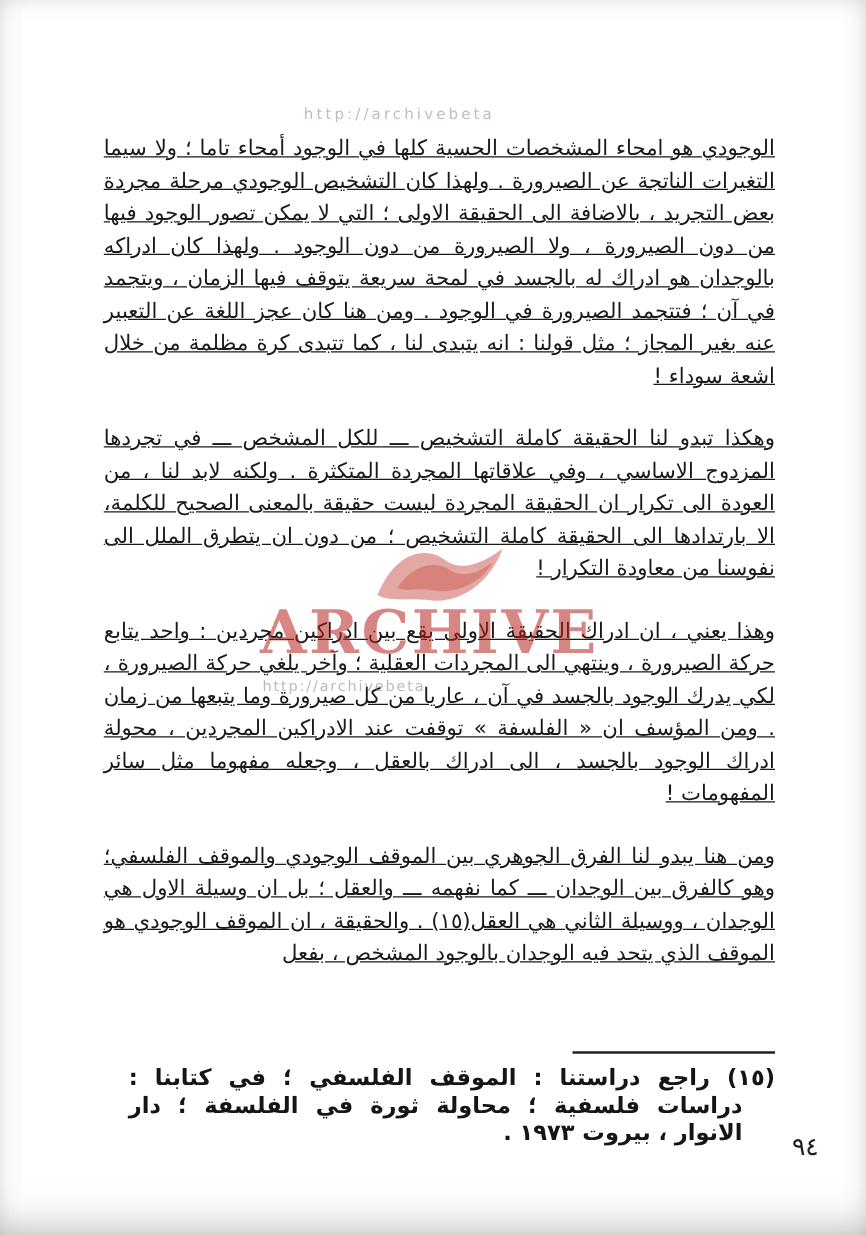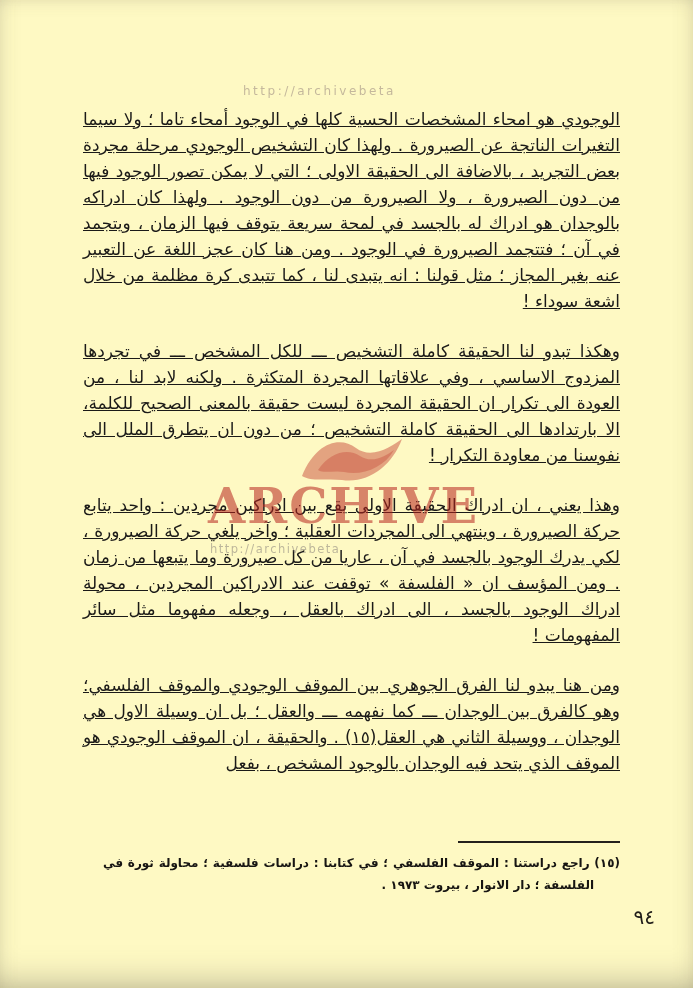"http://archivebeta" .scan { background: #fef9c3 -> #ffffff }
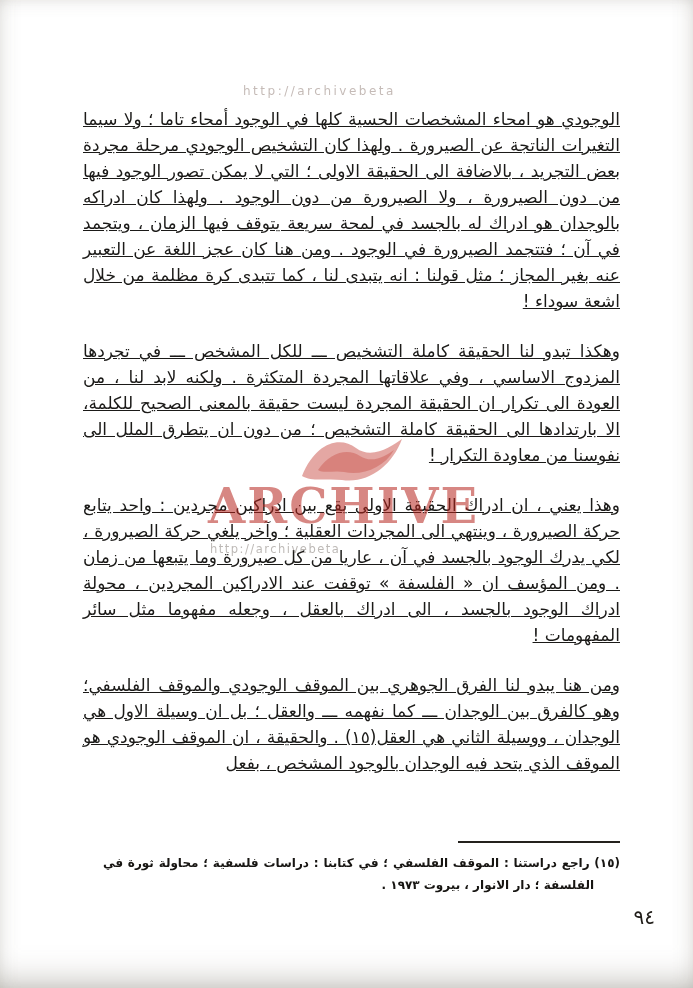"(١٥) راجع دراستنا : الموقف" .footnote { font-size: 12px -> 18px }
